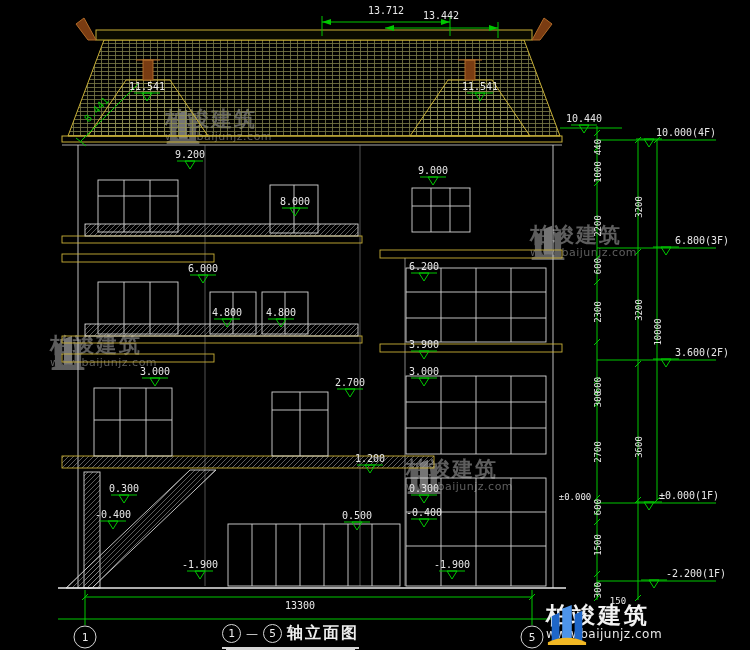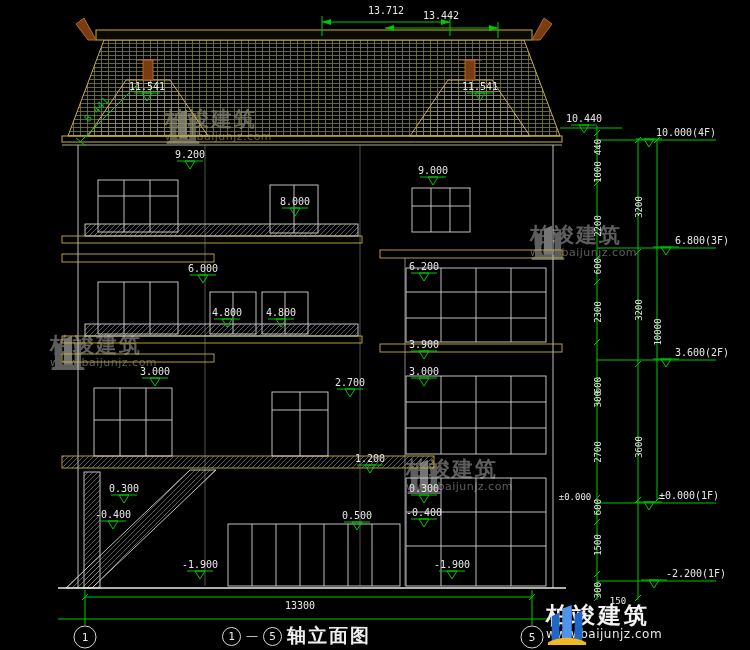"轴立面图" .title .ttext { font-size: 19px -> 16px }
